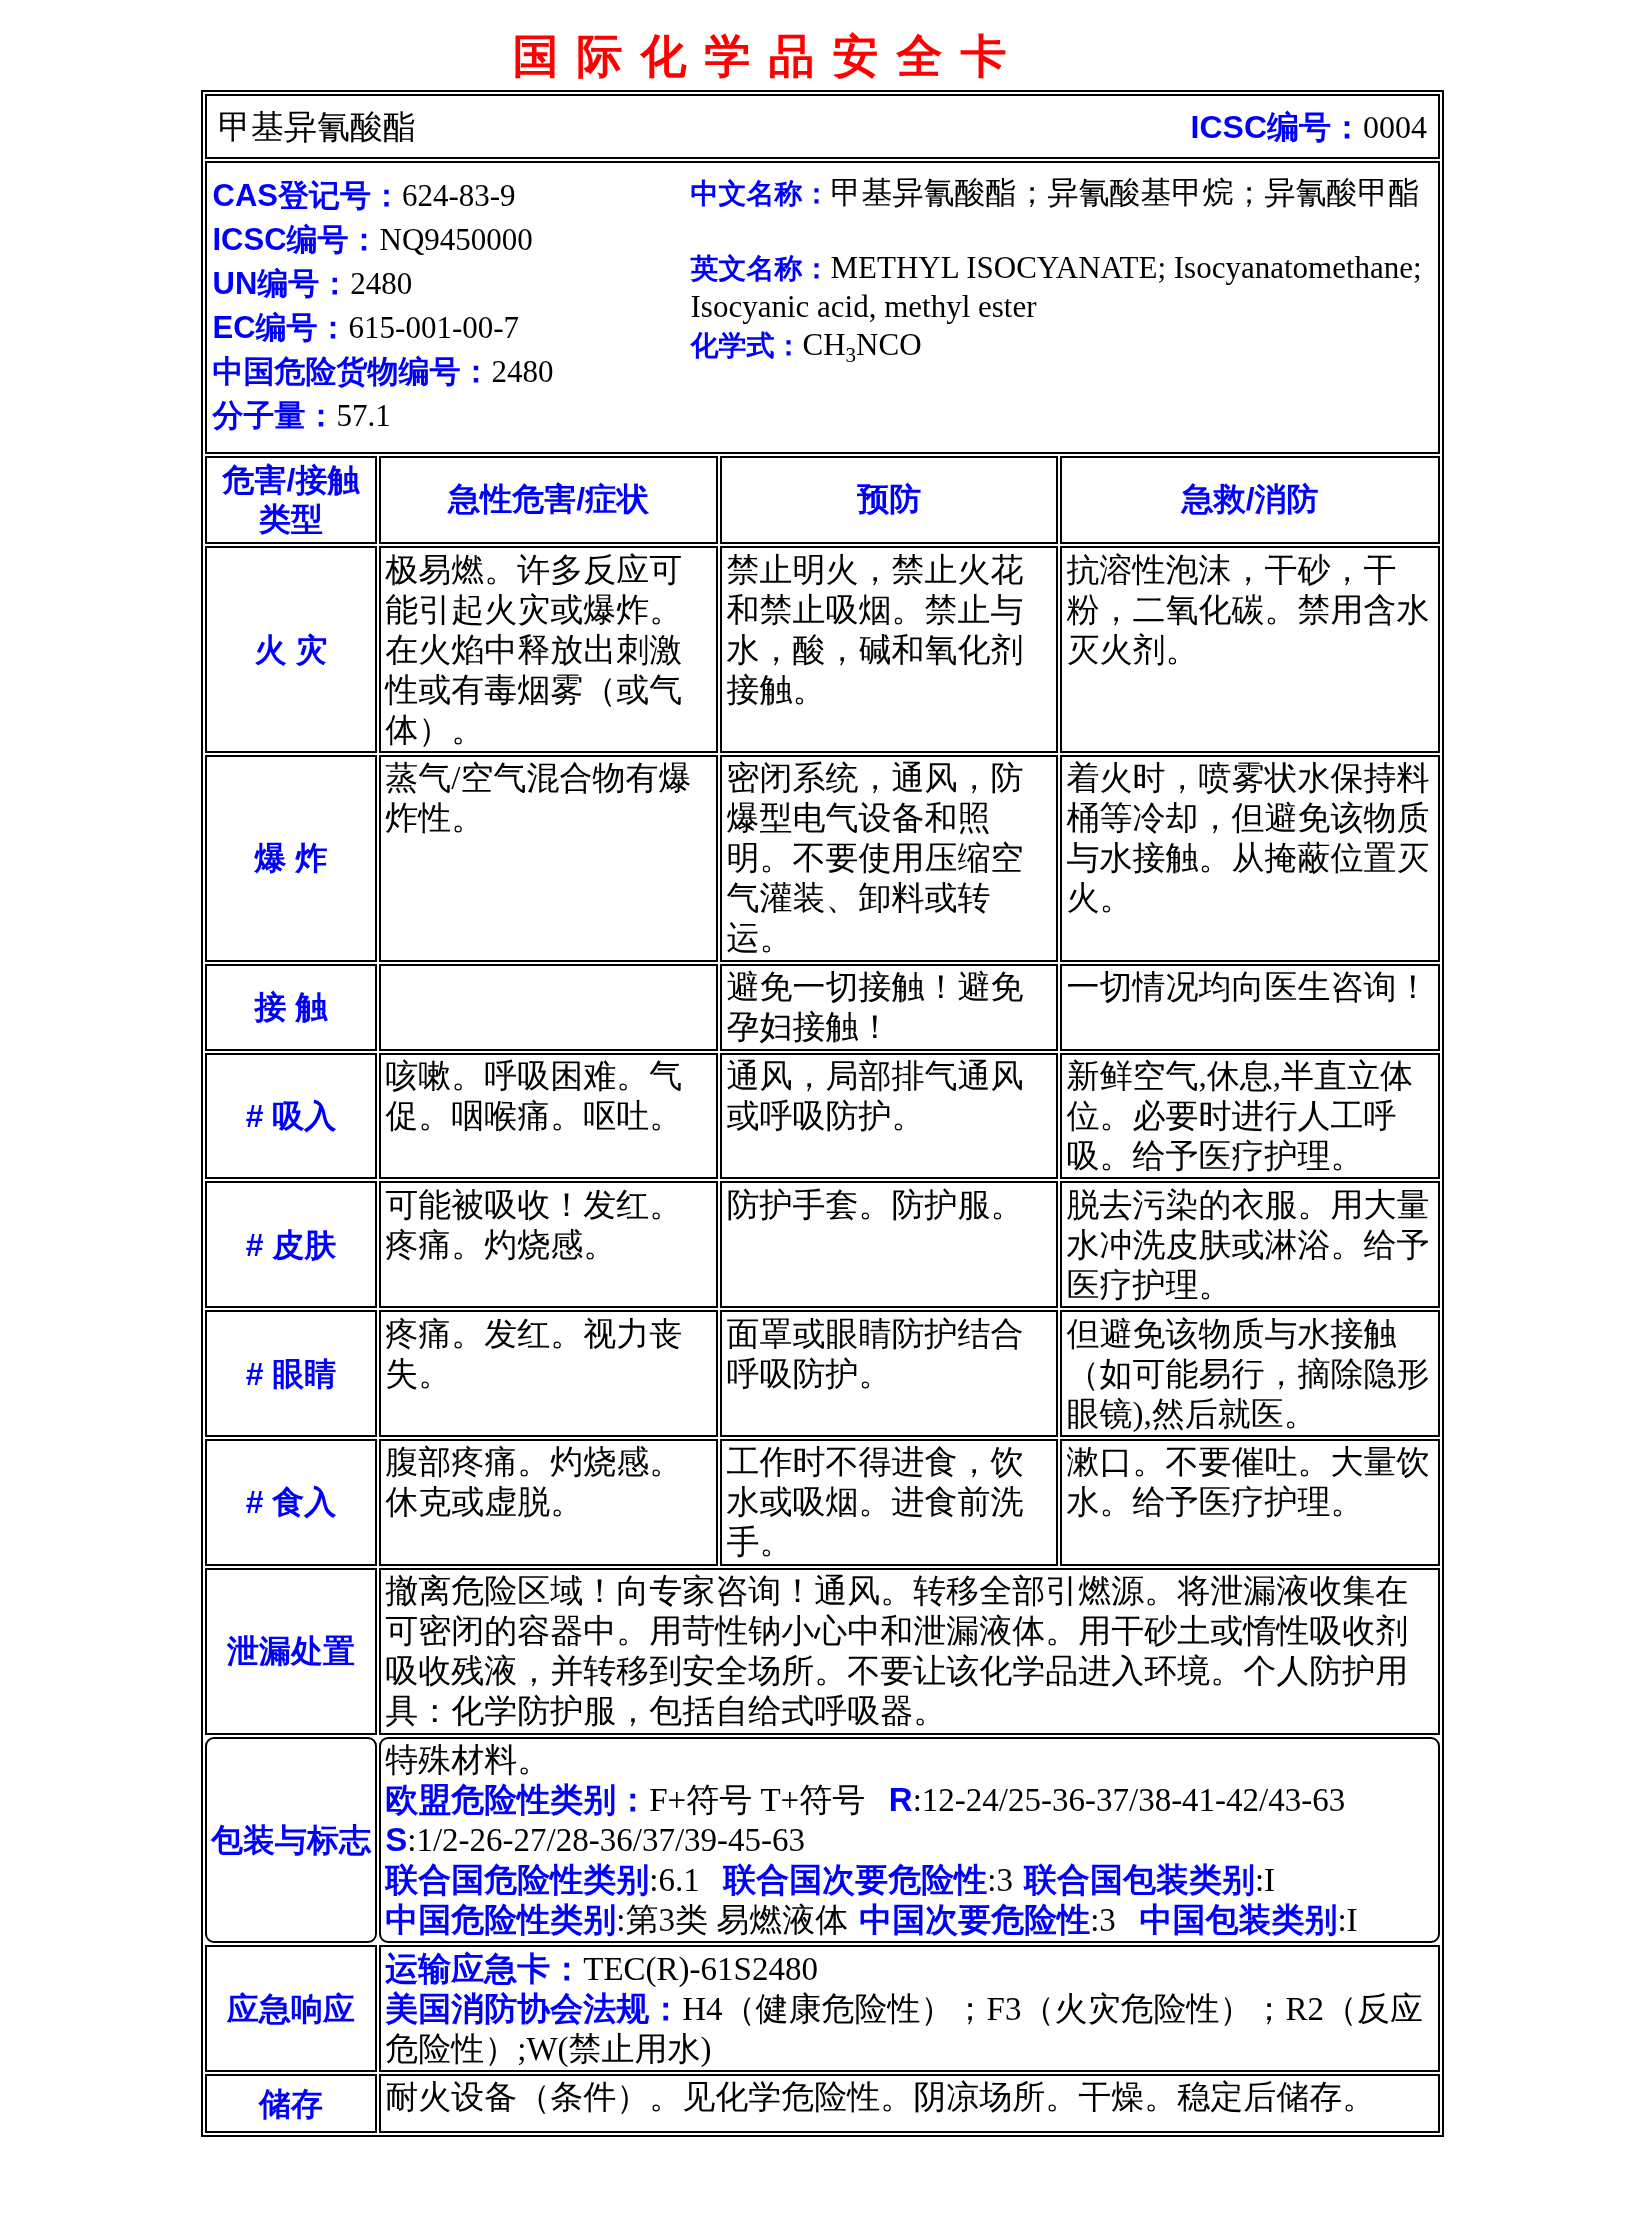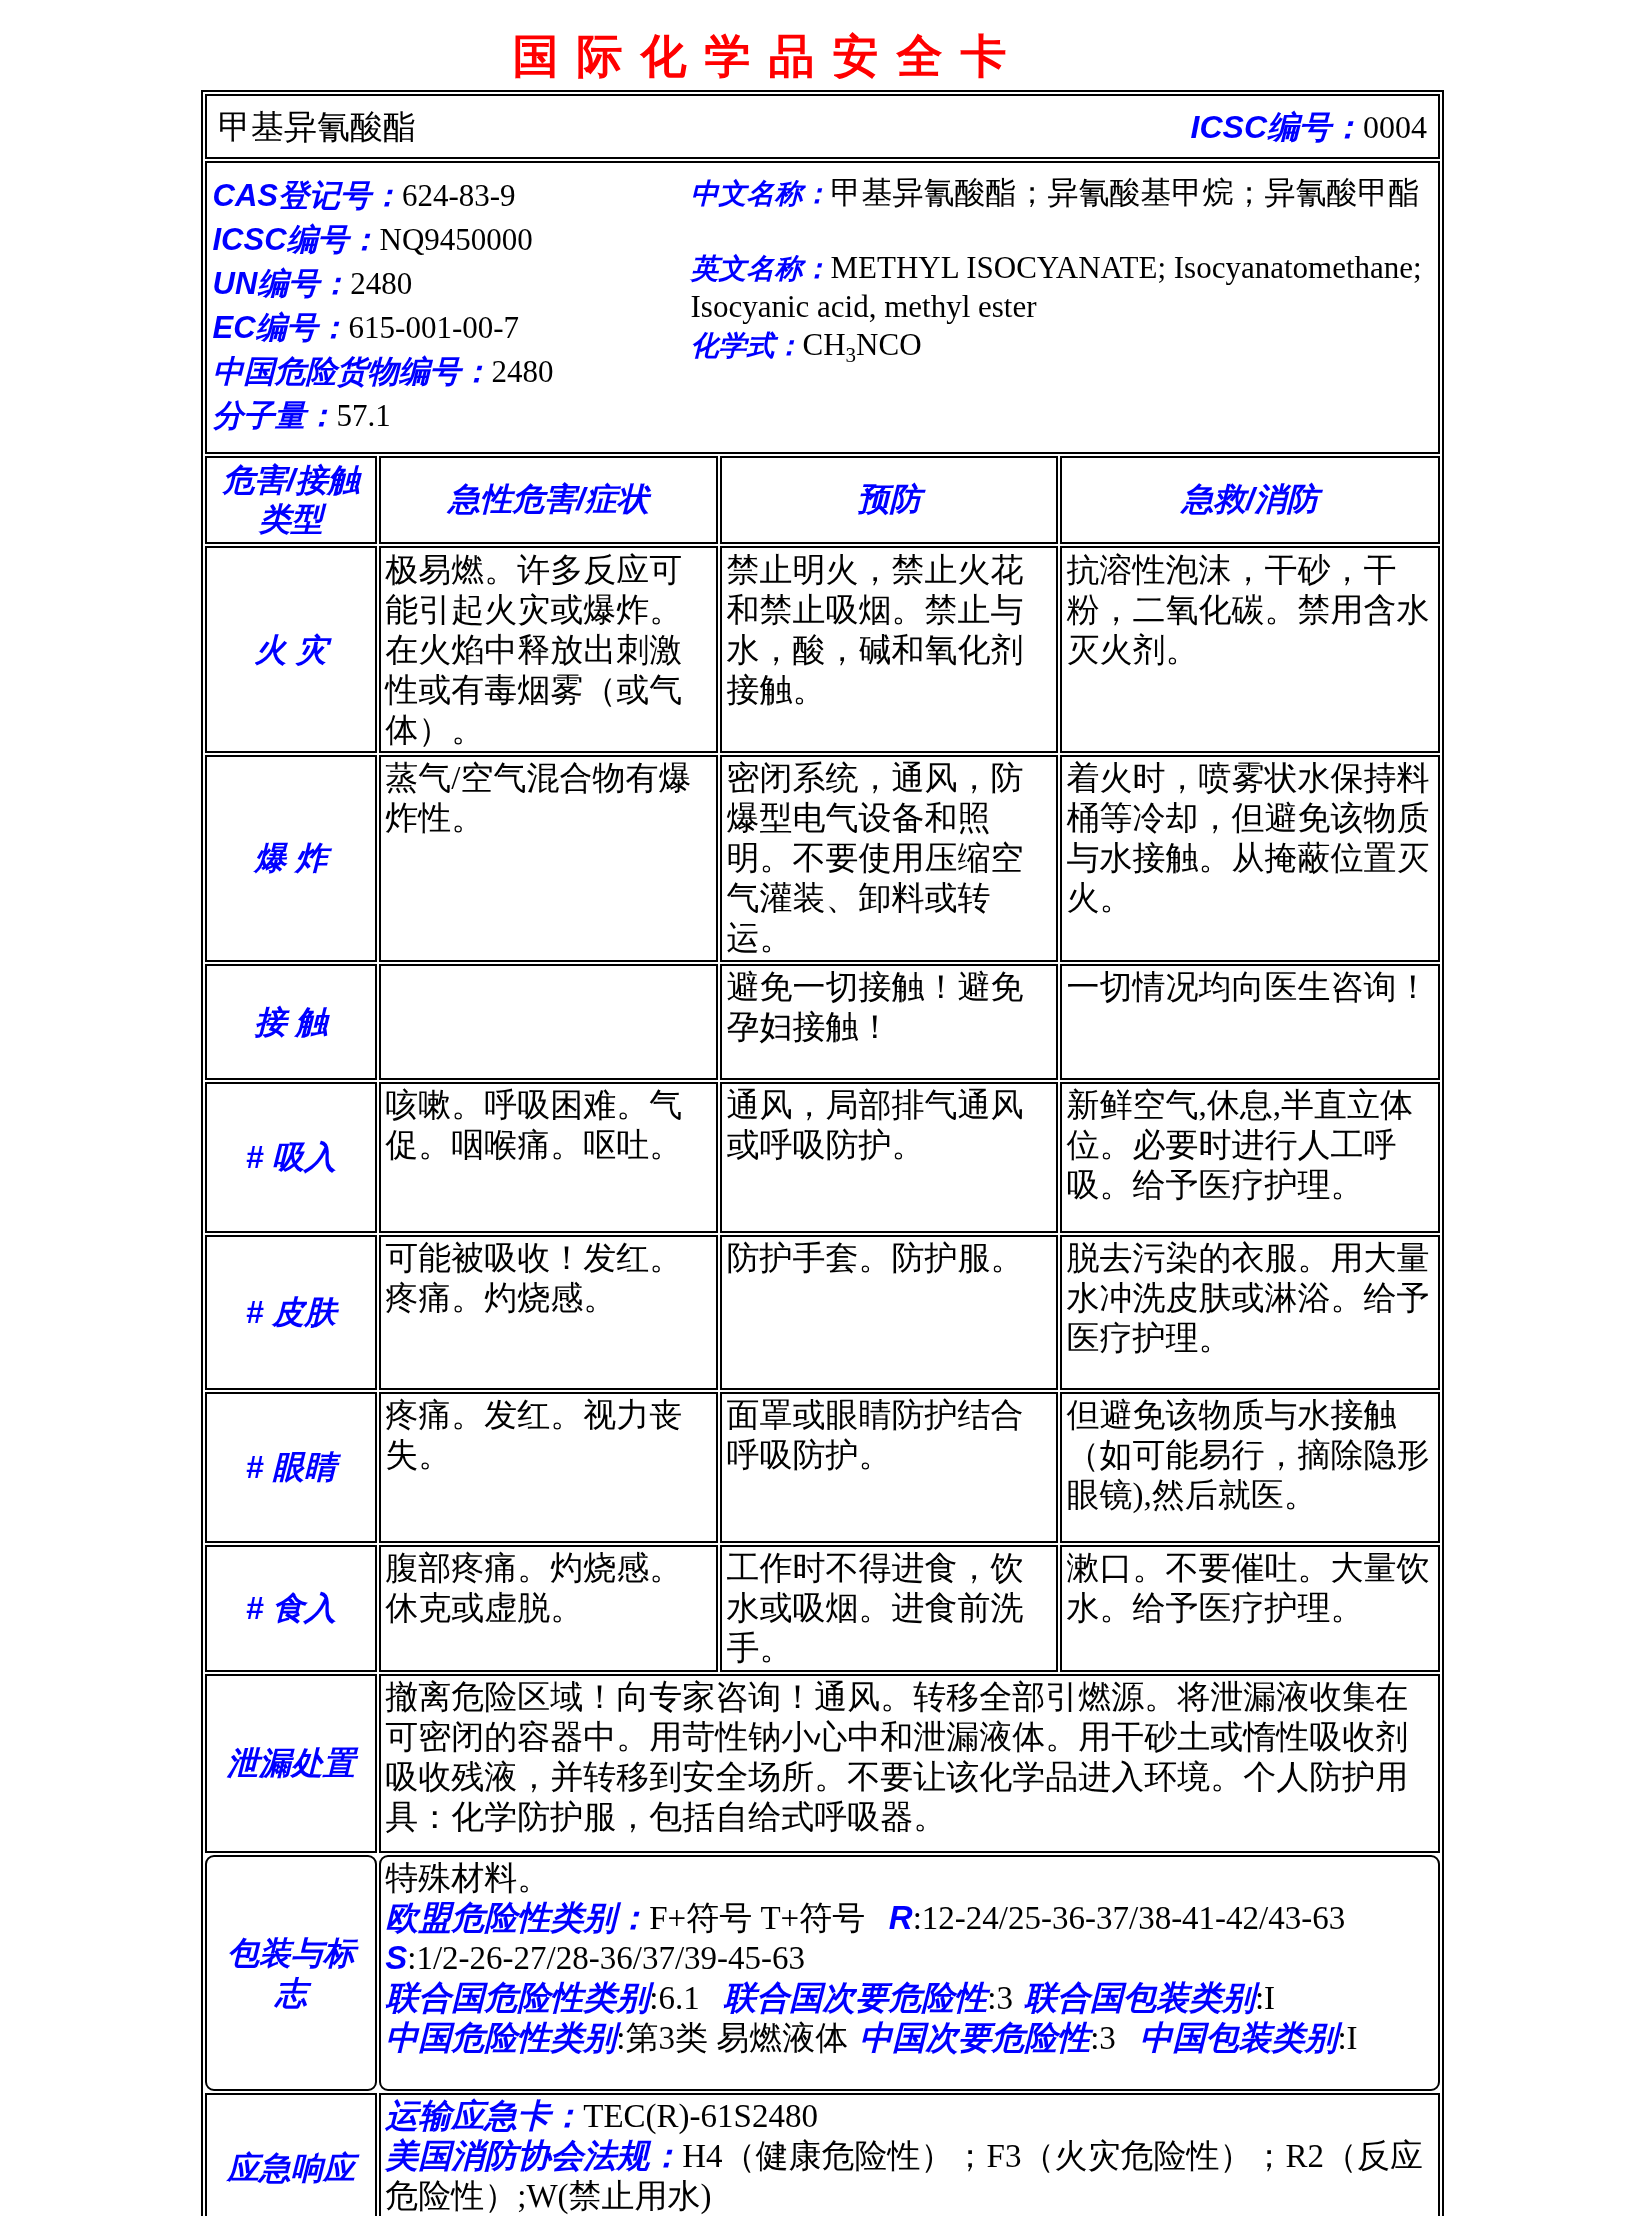"ICSC编号：" .blue { font-style: italic -> none }
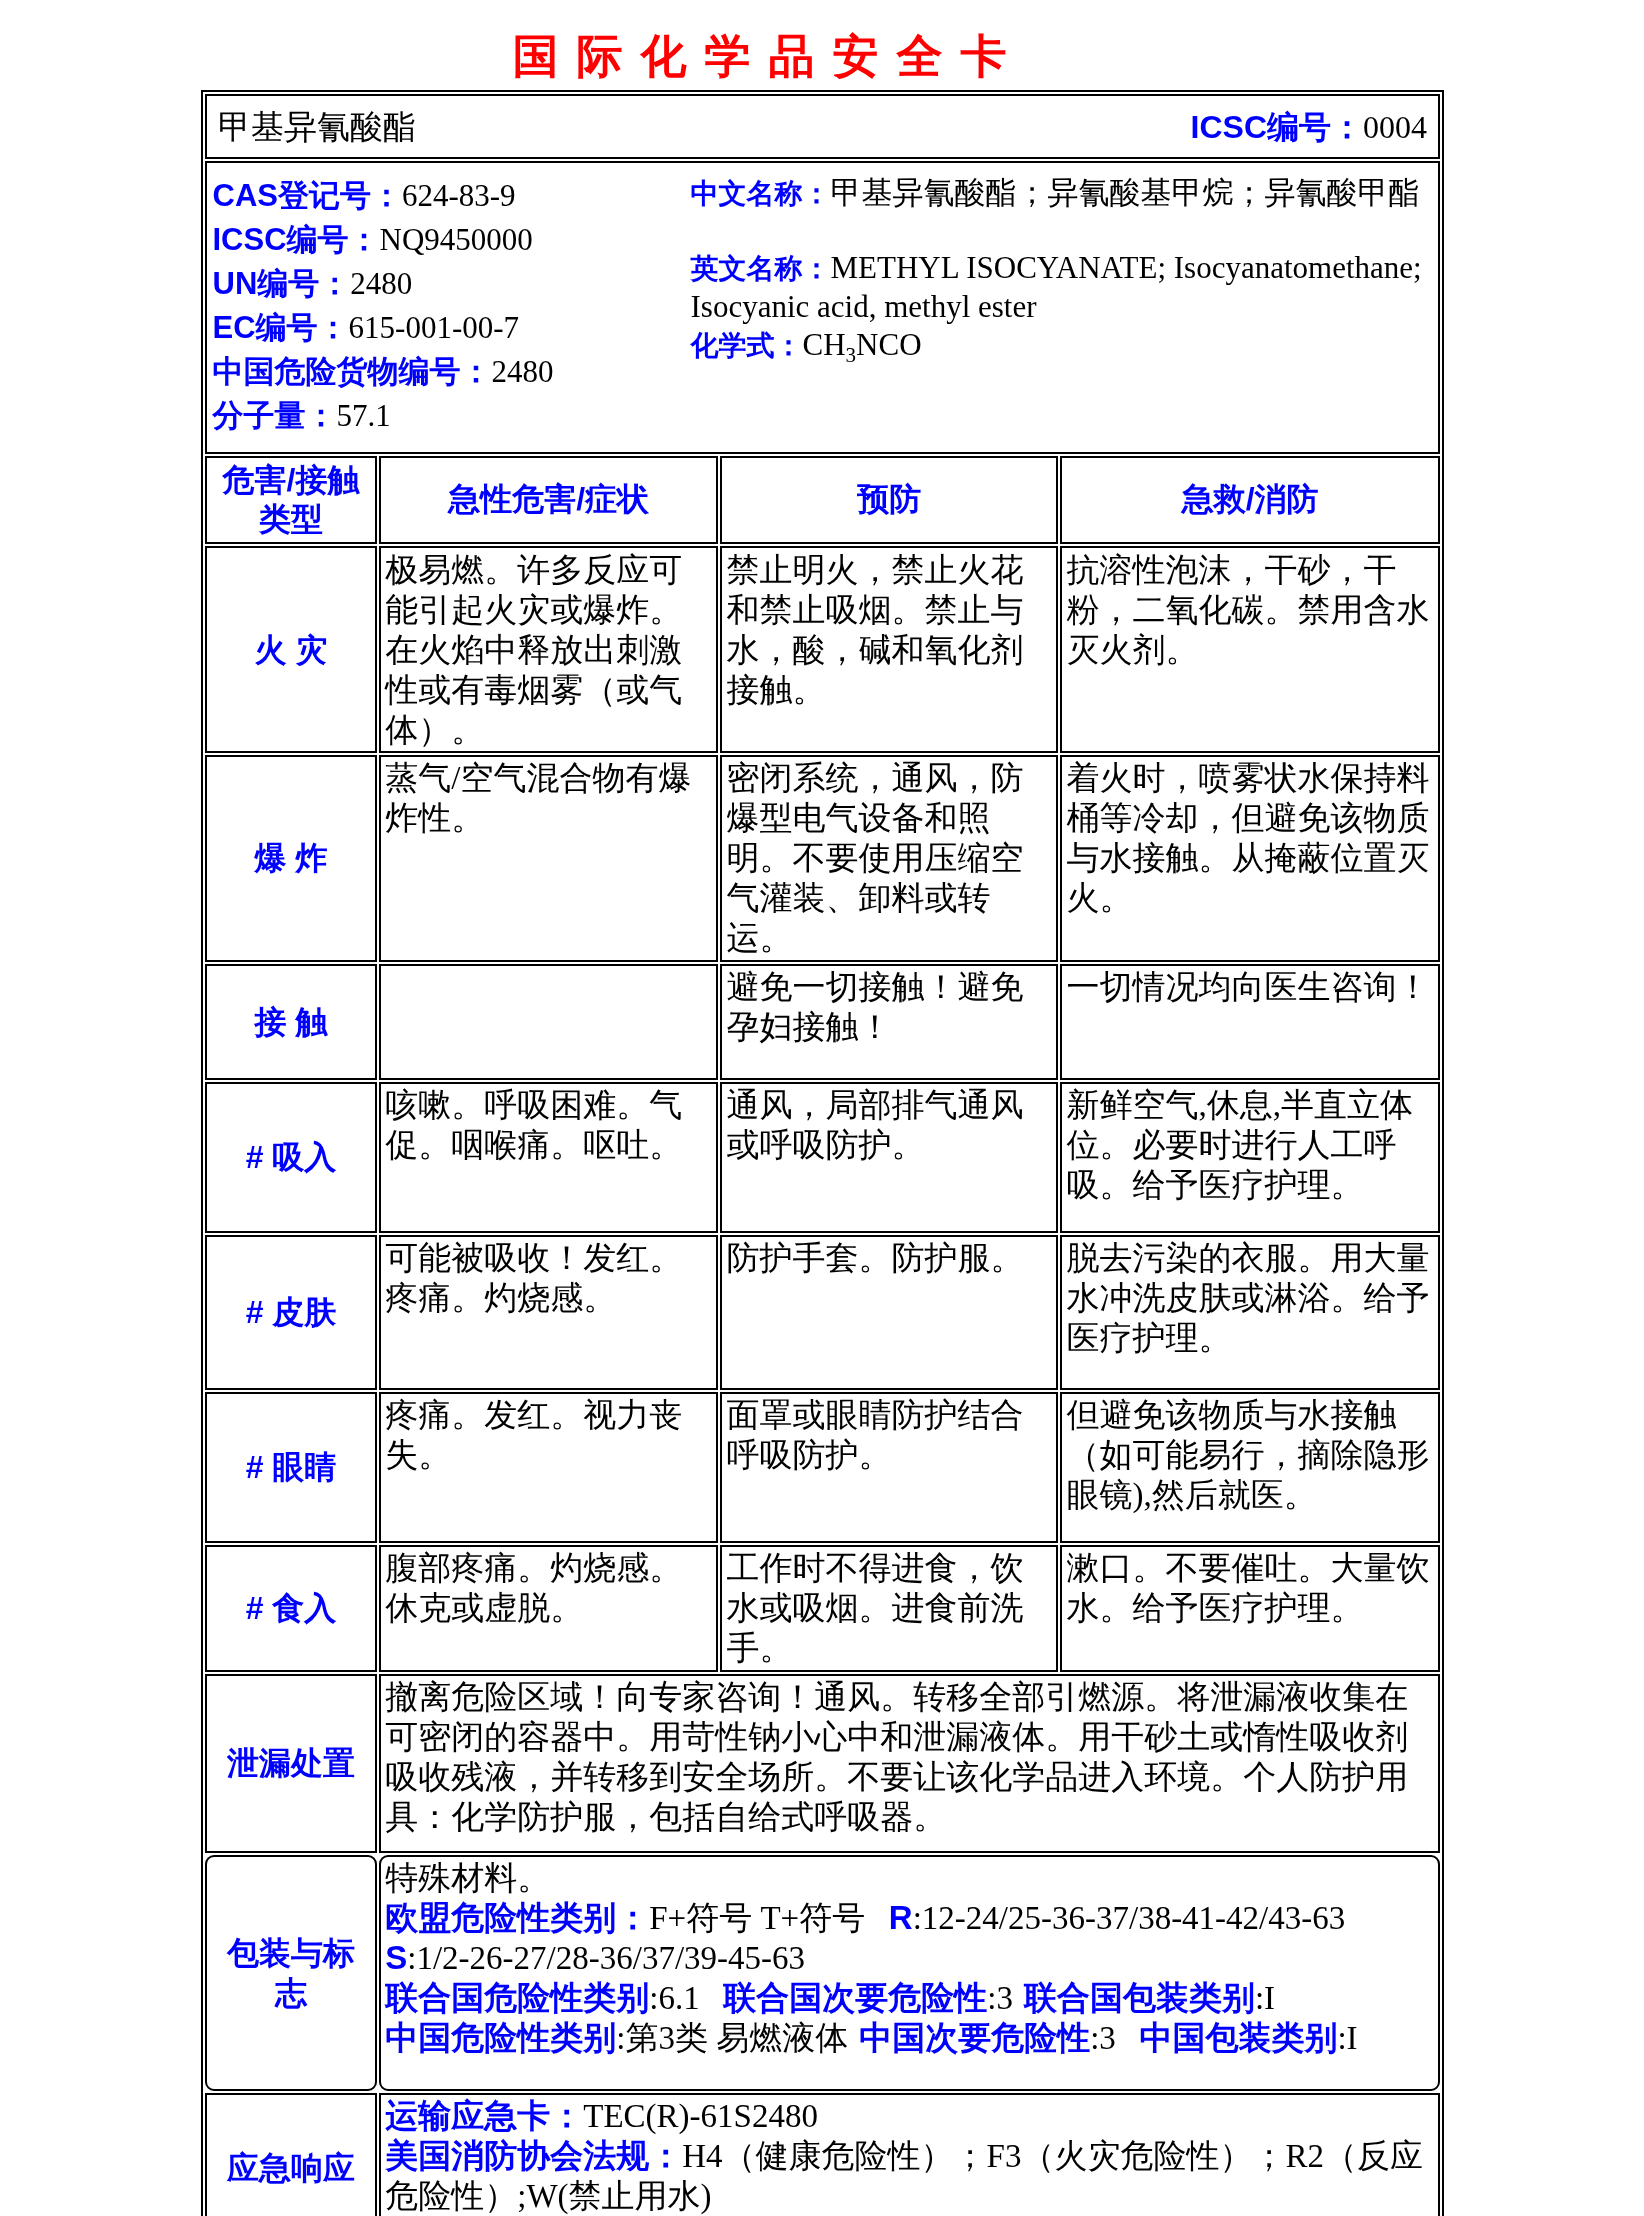"火 灾" td.rowlabel { padding: 18px -> 2px }
